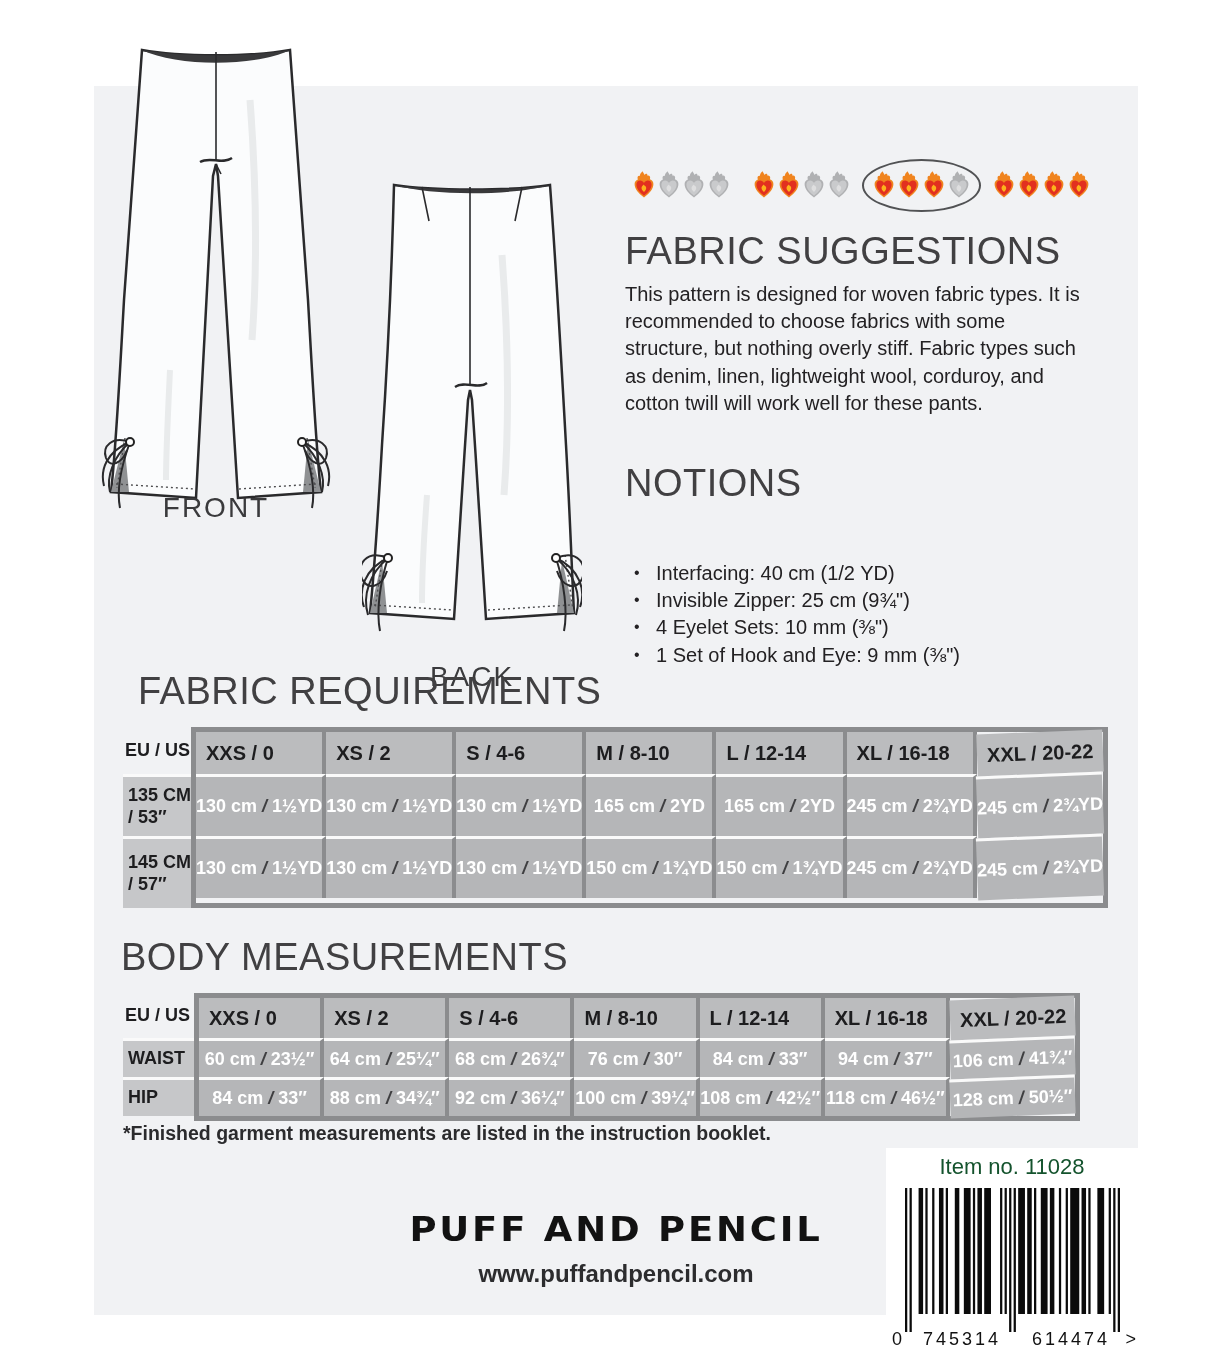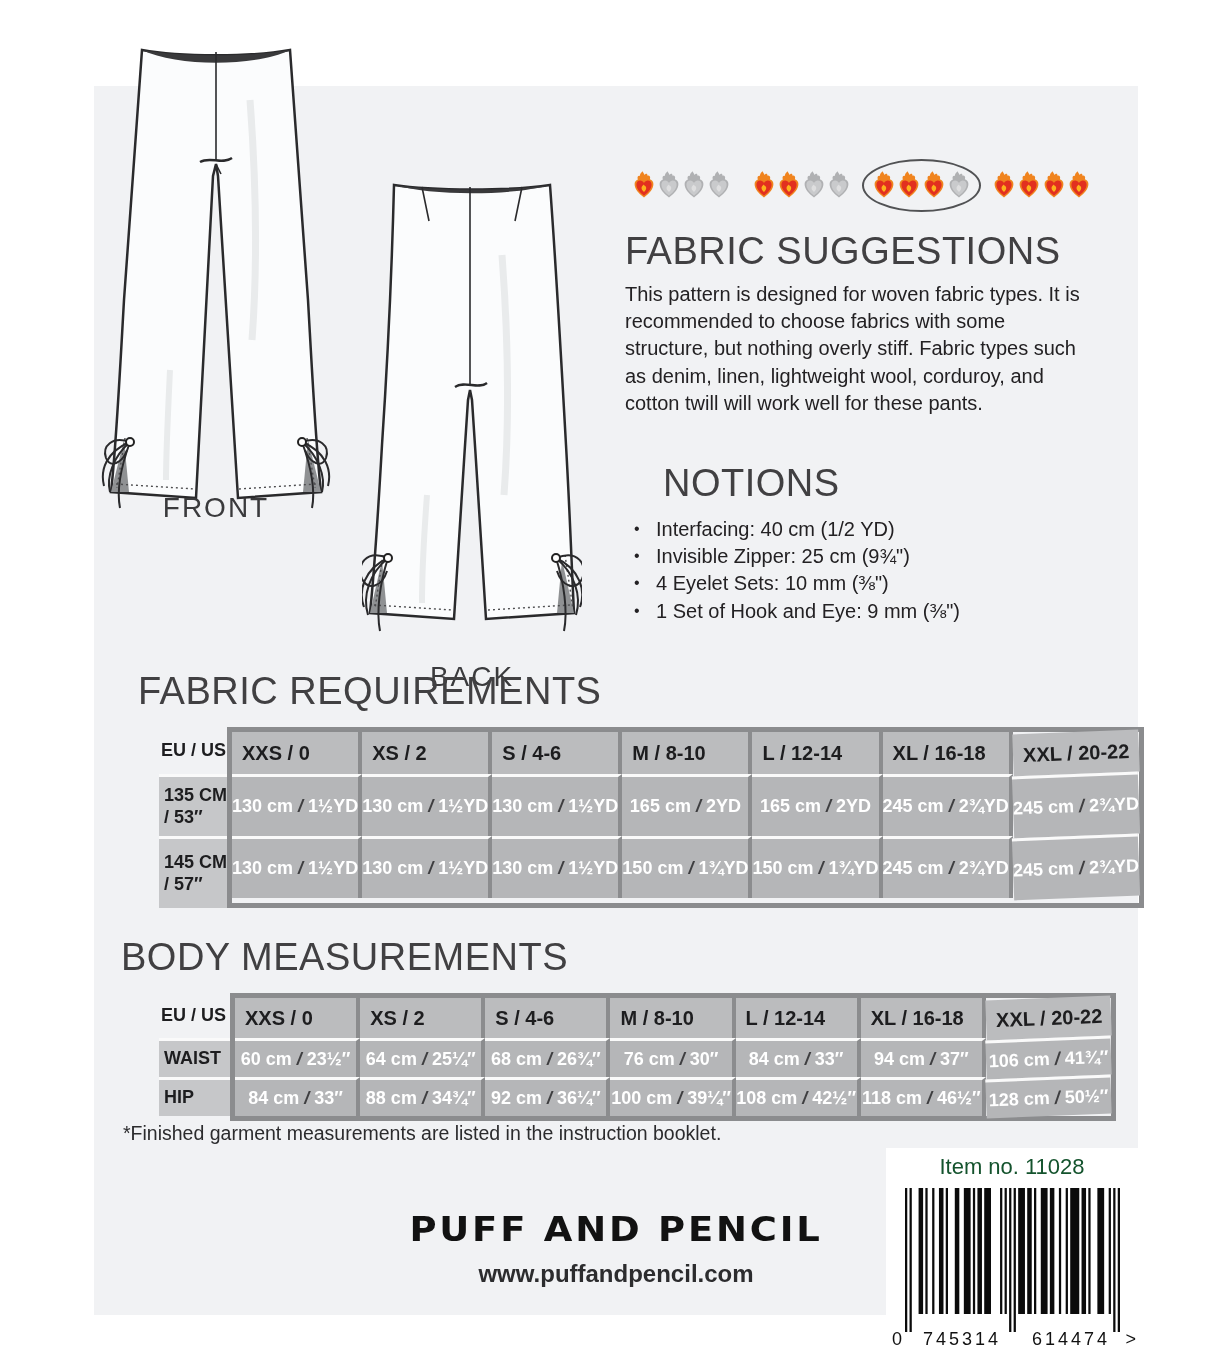"NOTIONS" h2.h2 { margin-left: 38px -> none }
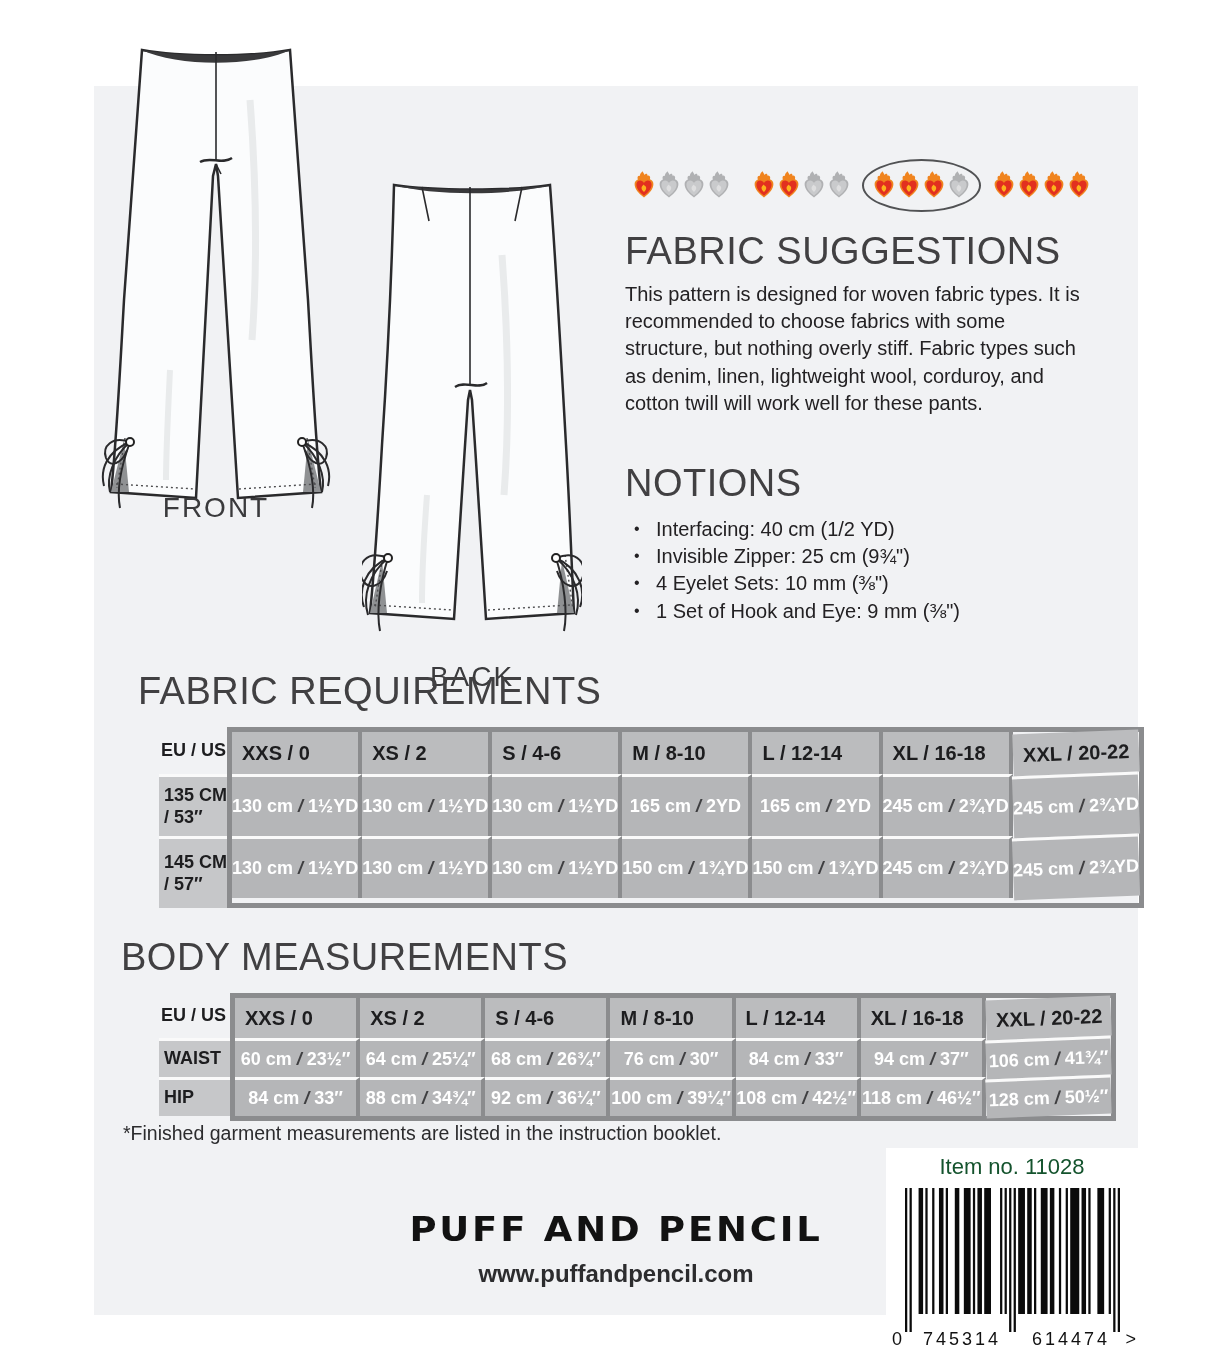"Interfacing: 40 cm (1/2 YD)" .notions-list { margin-top: none -> 44px }
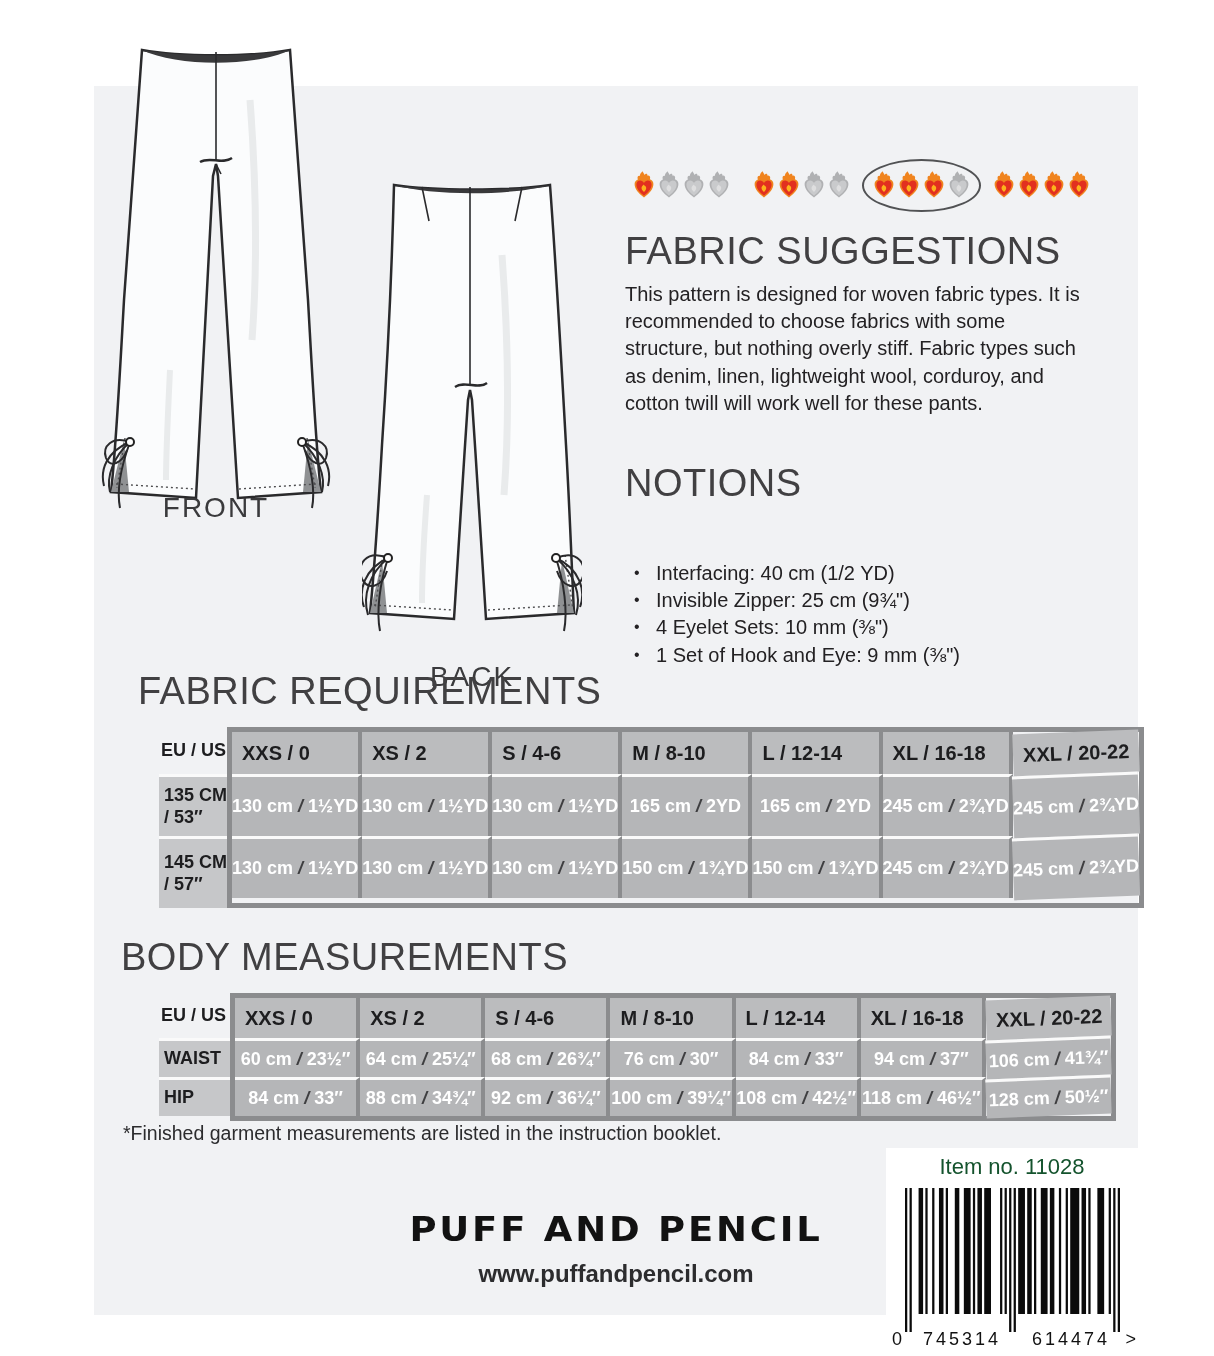"EU / US" .sizetable { margin-left: 36px -> none }
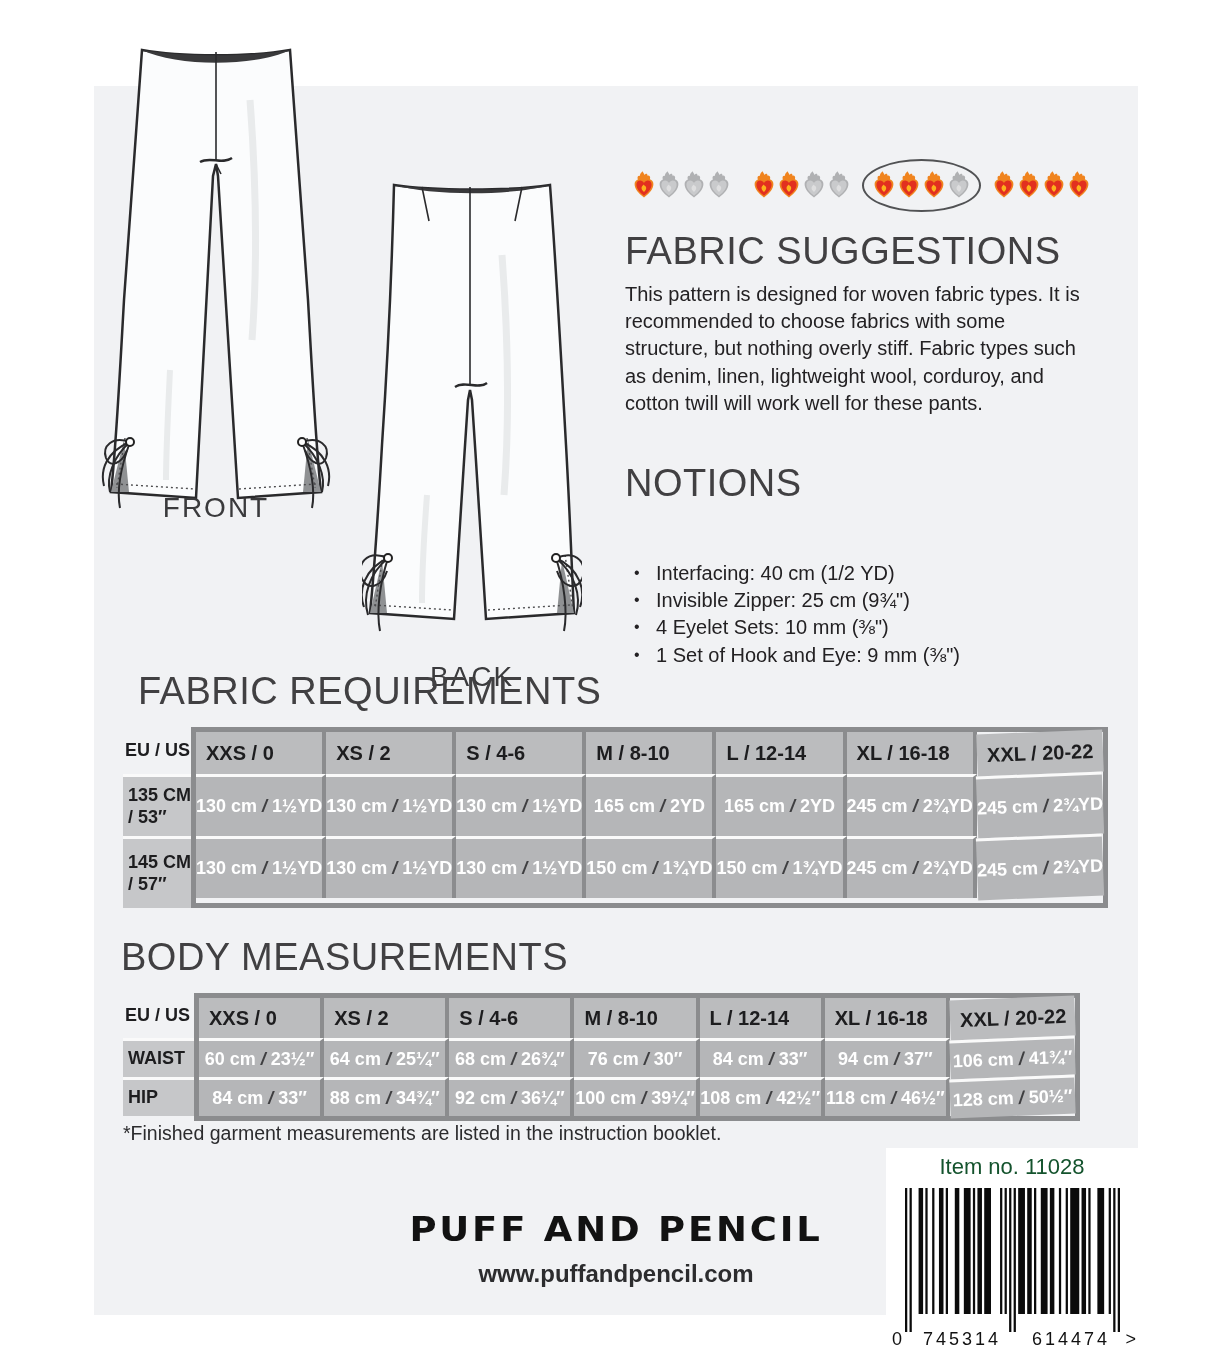"*Finished garment measurements are" .footnote { font-weight: none -> bold }
